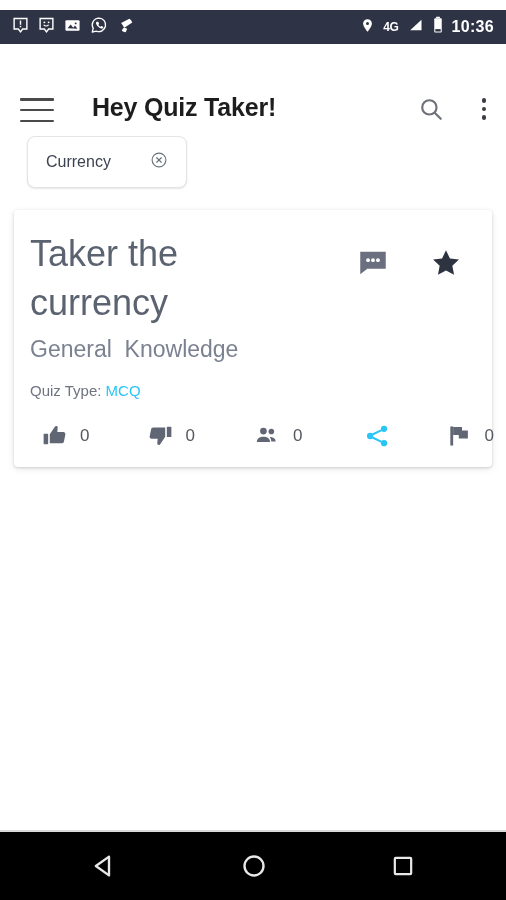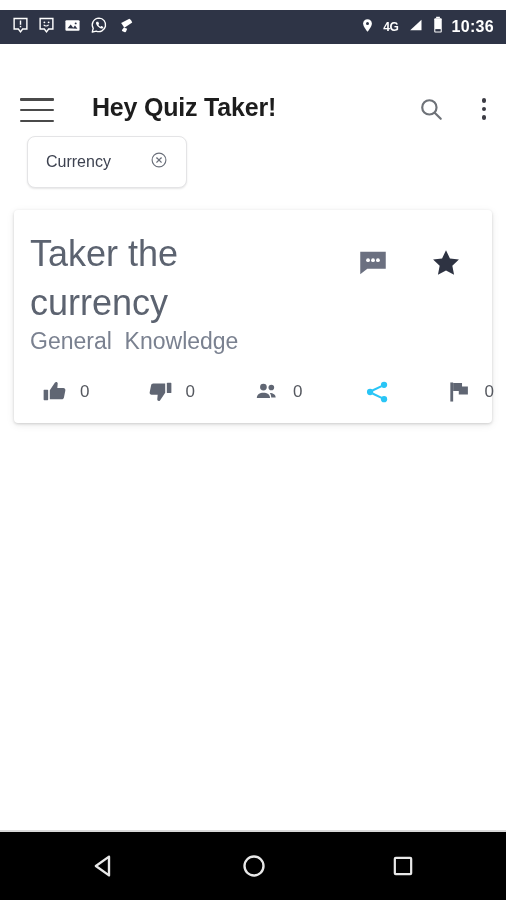"General Knowledge" .card-sub { margin-top: 0 -> 8px }
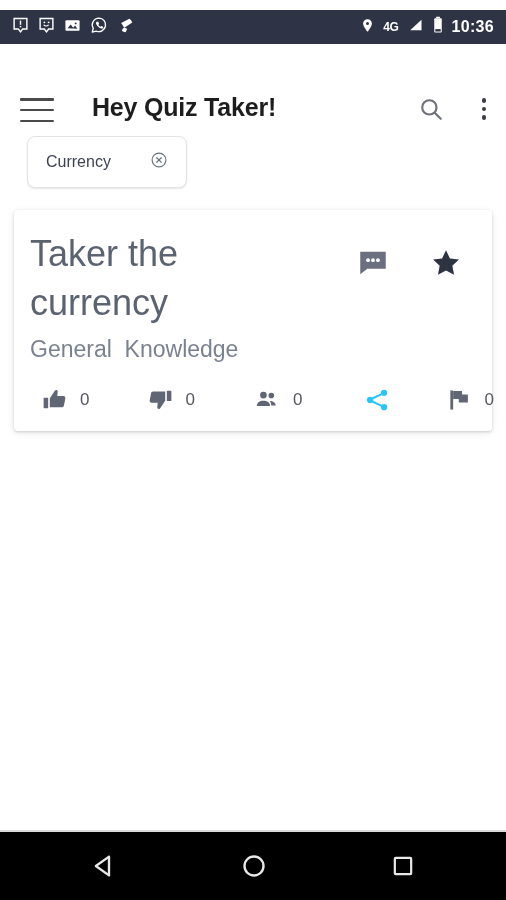"Quiz Type: MCQ" div.quiz-type { html: none -> <div> <b>Quiz Type:</b> <span>MCQ</span> </div> }
